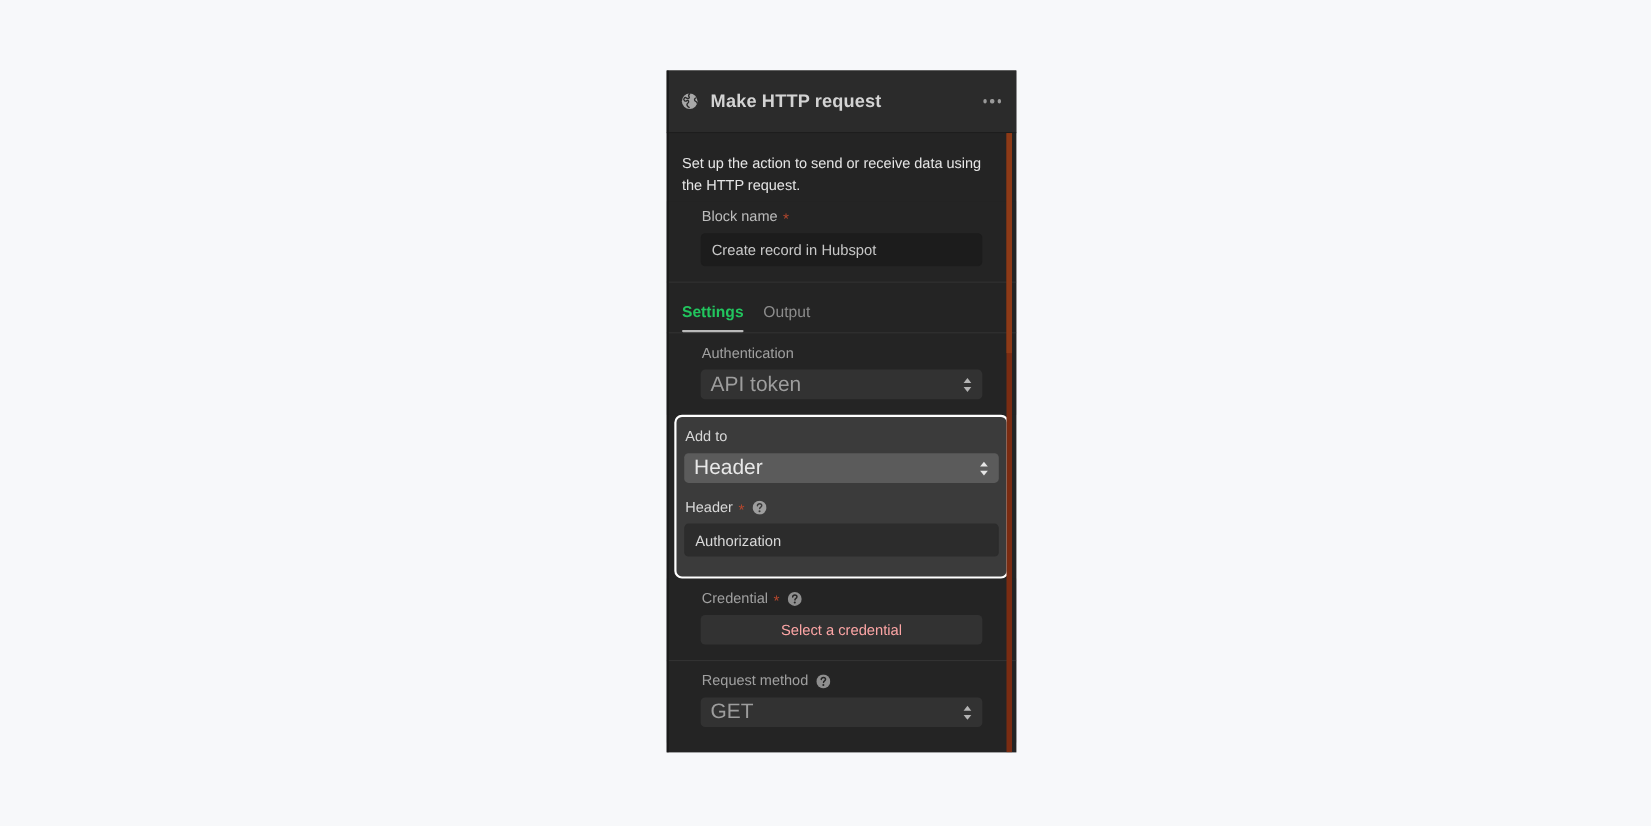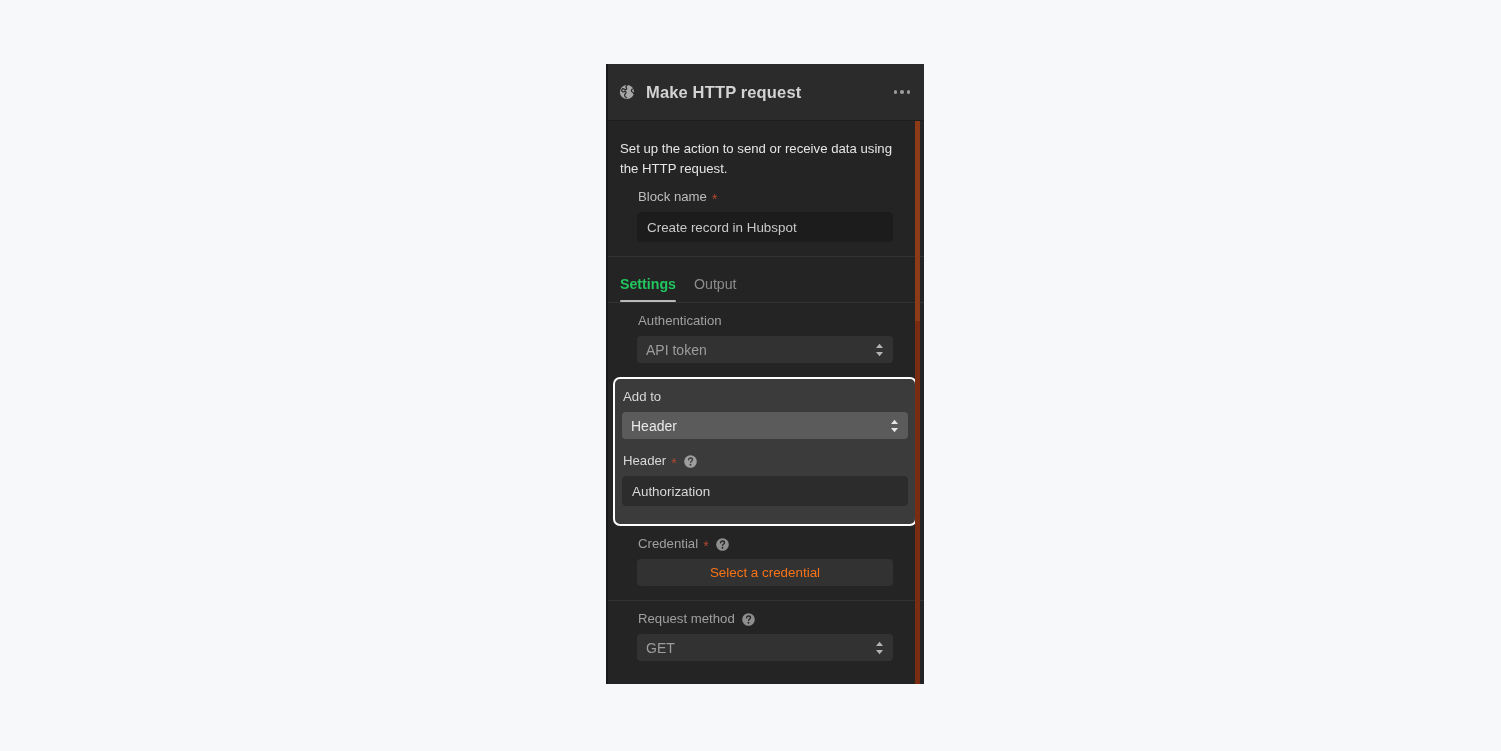"API token" .select-box { font-size: 14px -> 19px }
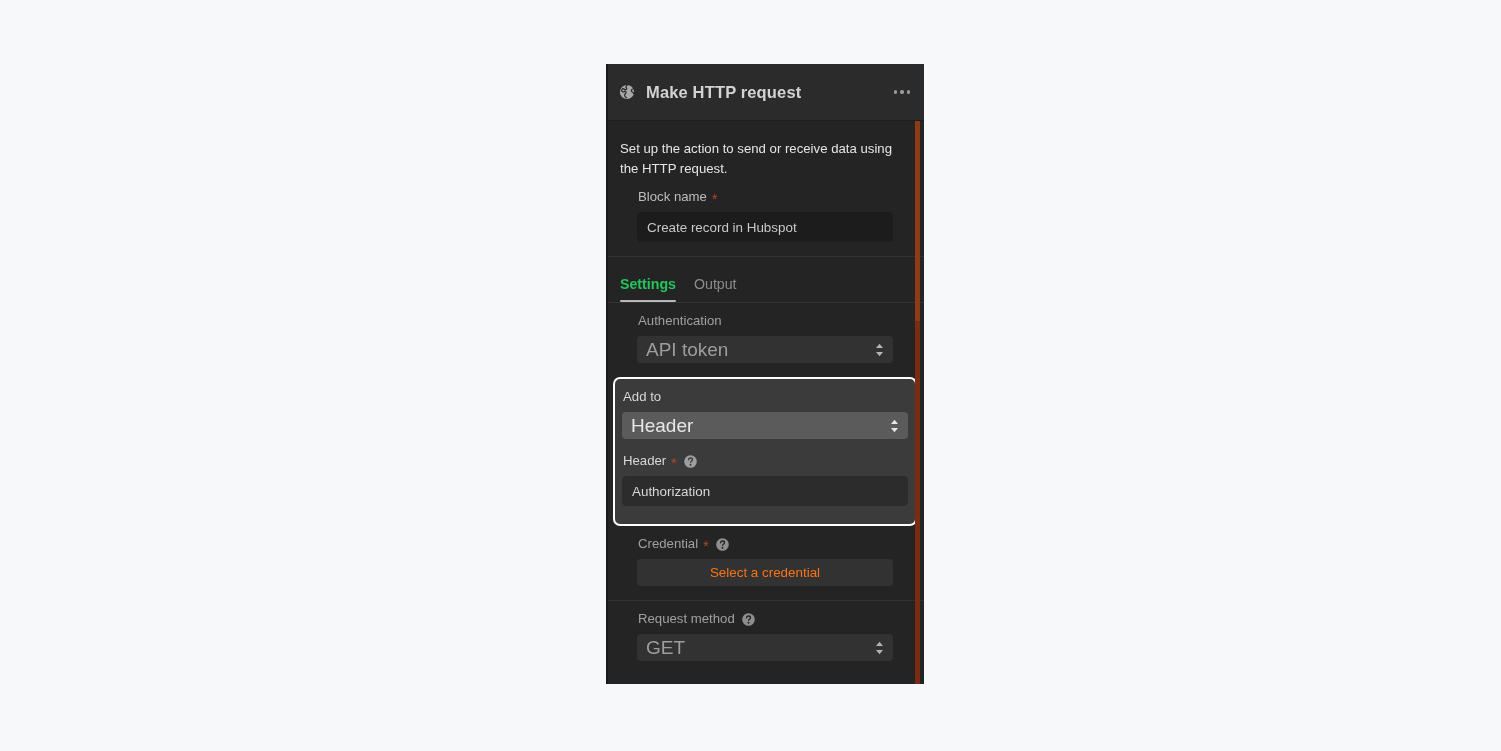"Select a credential" .cred-button { color: #f97316 -> #fca5a5 }
